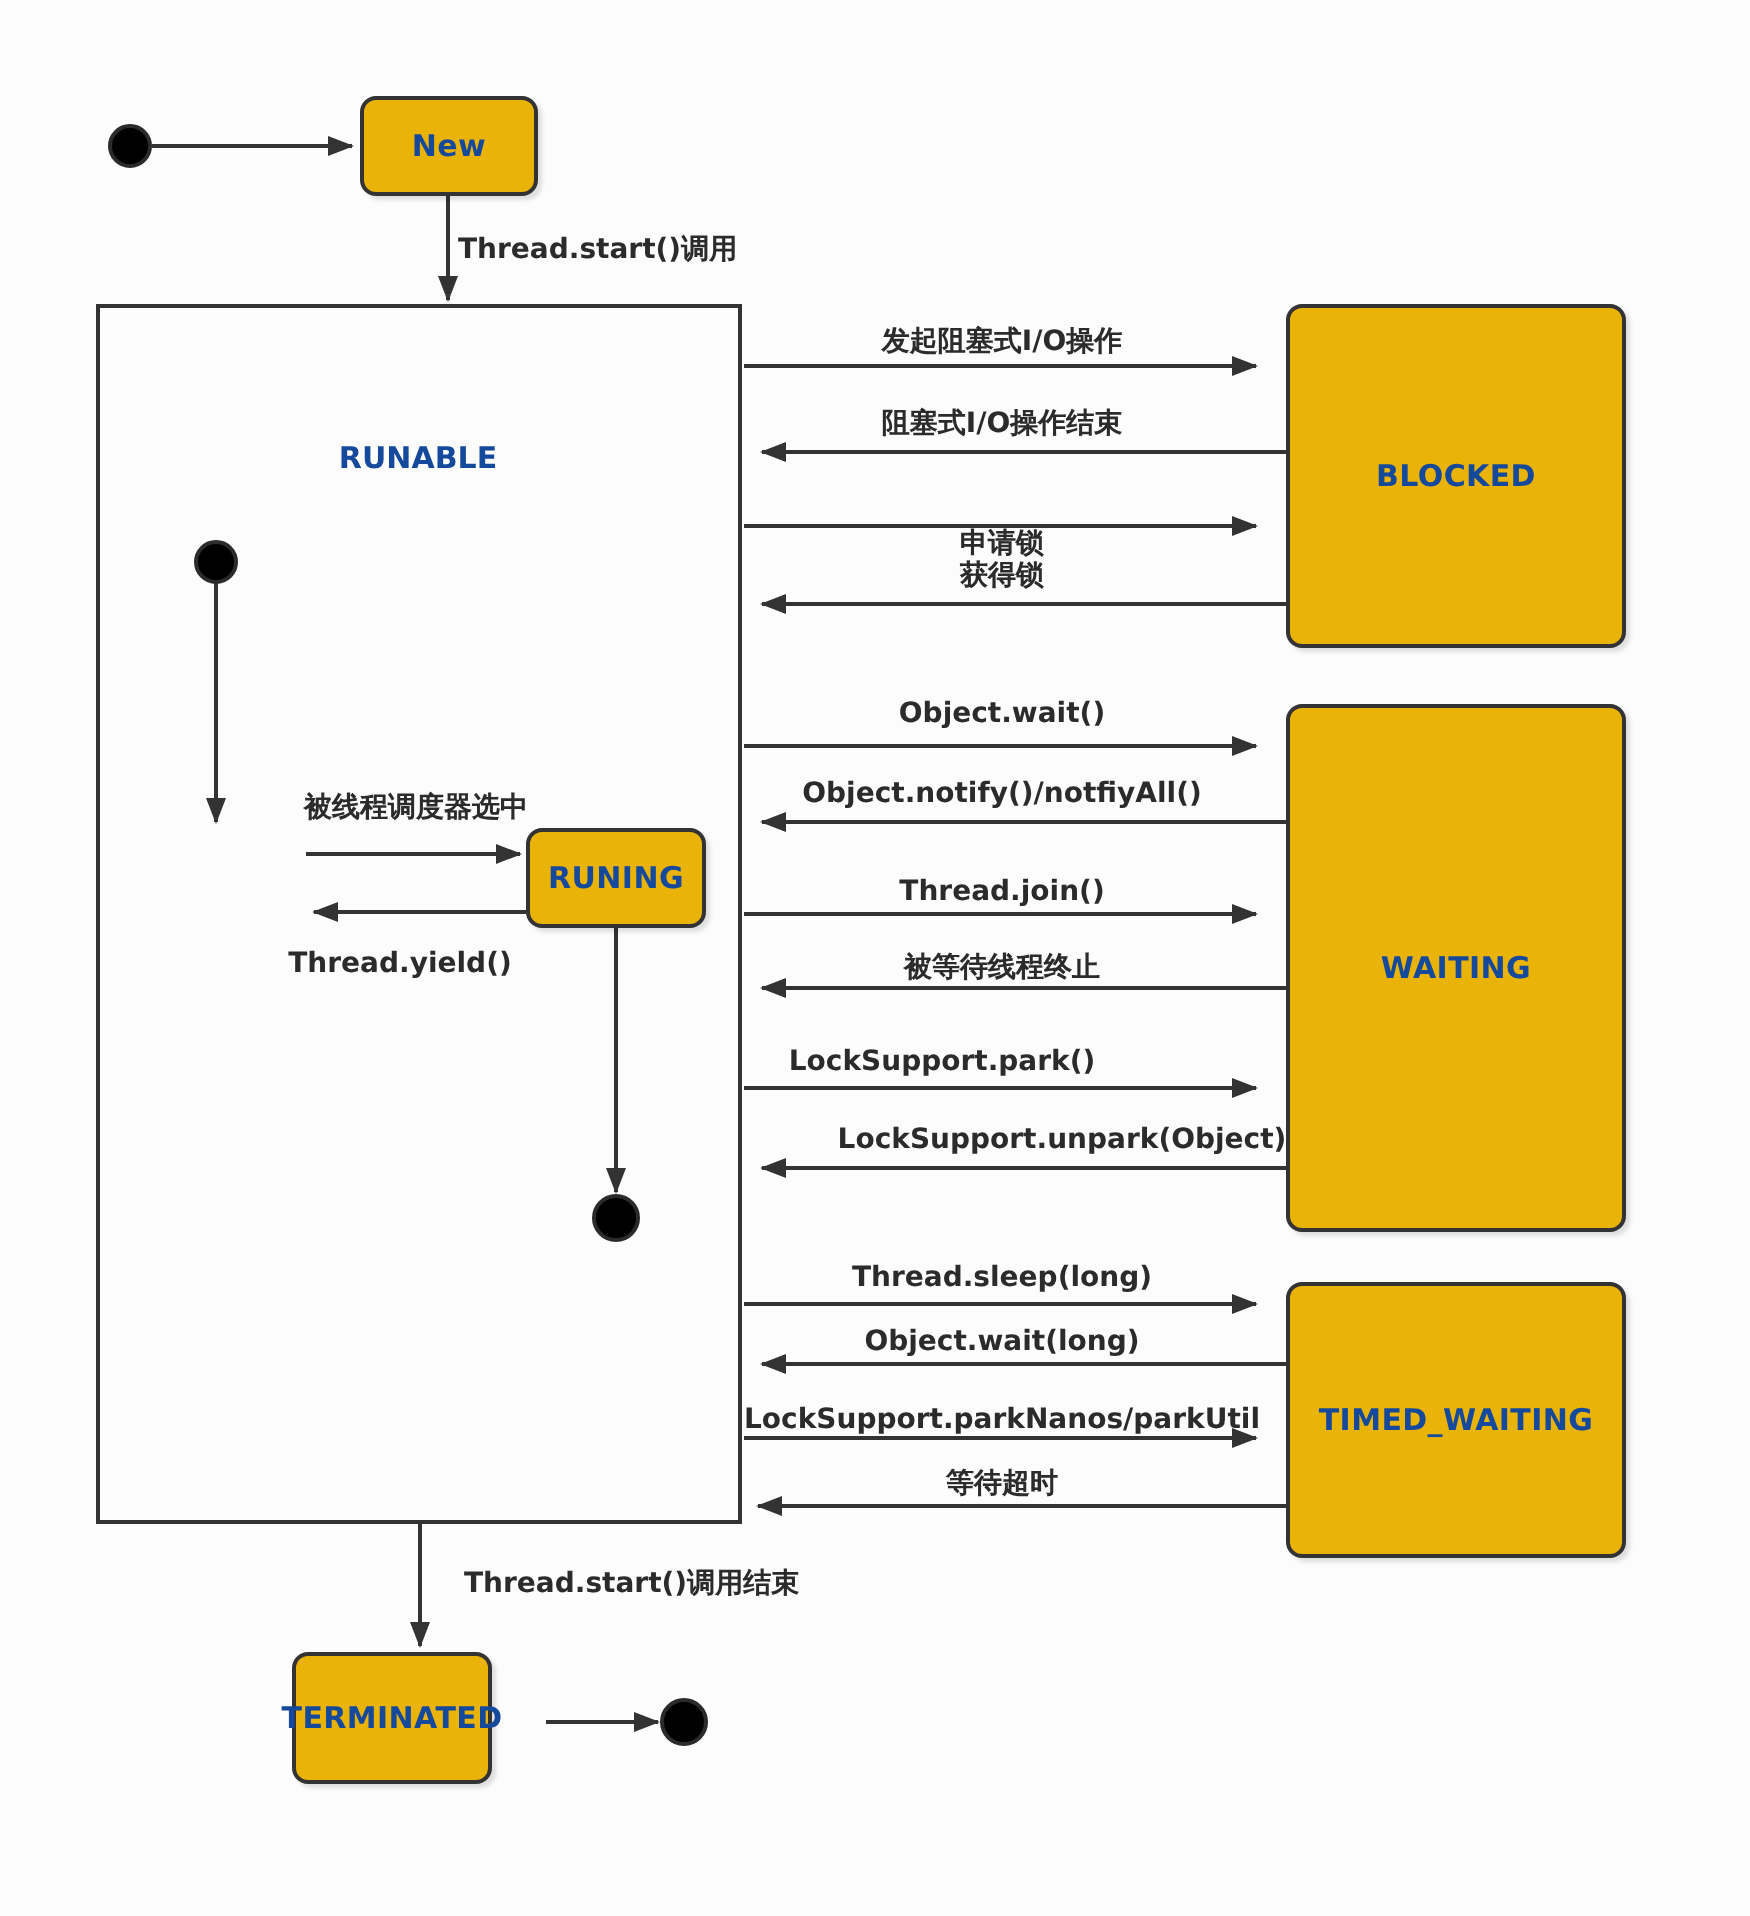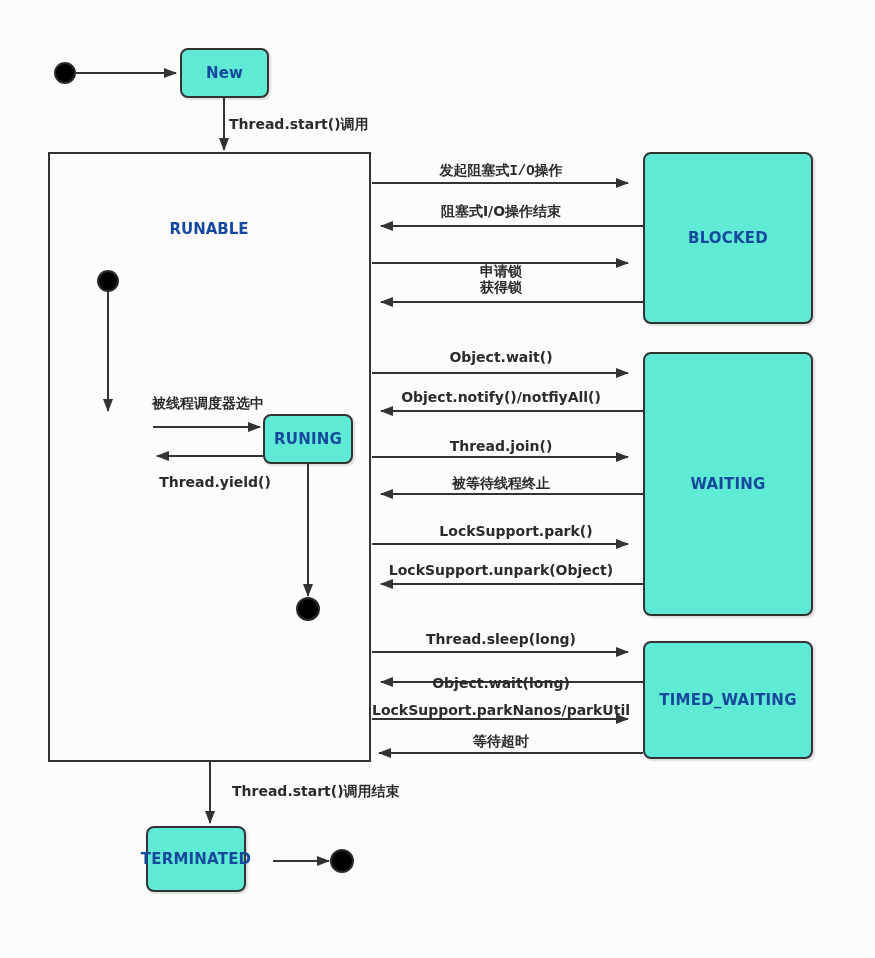"New" .state-box { background: #5eead4 -> #eab308 }
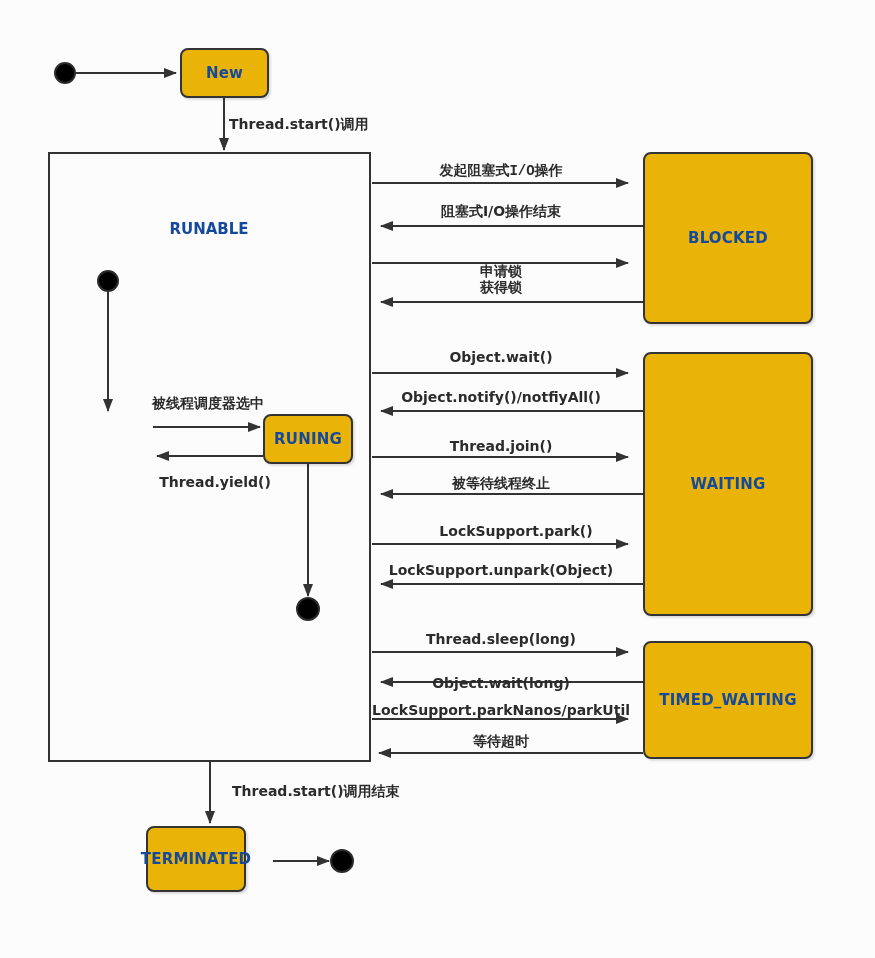"发起阻塞式I/O操作" div.t-label { font-family: Liberation Mono, monospace -> none }
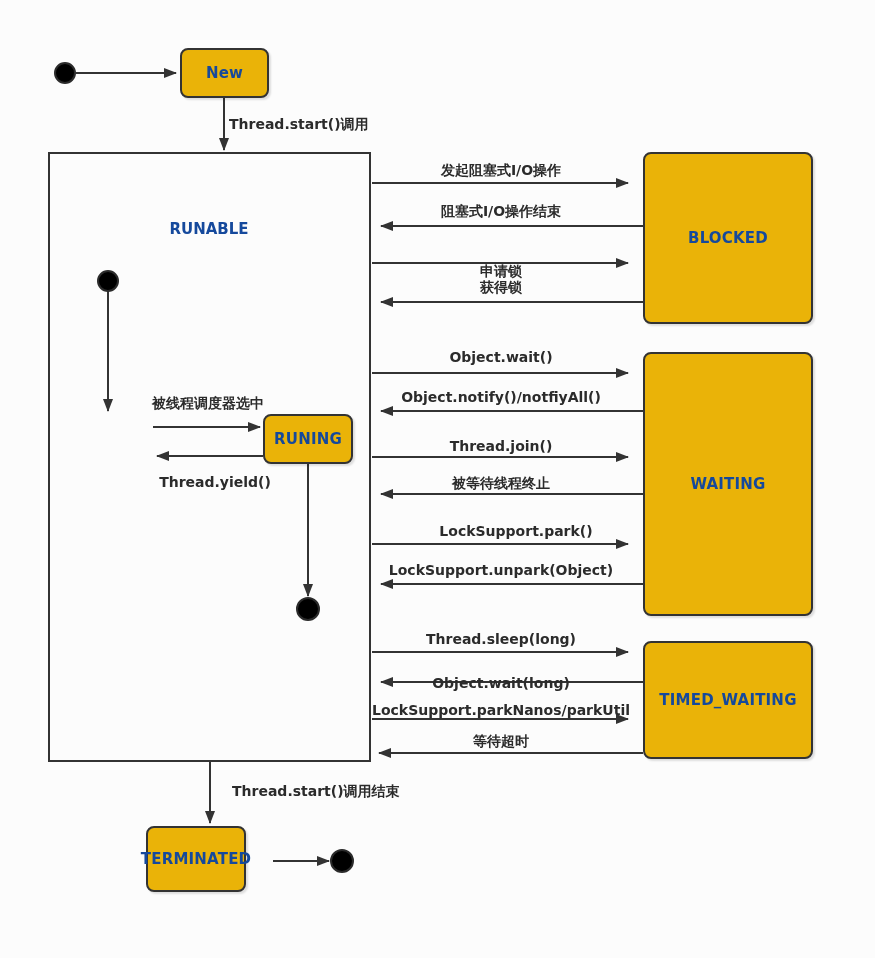"Thread.yield()" div.t-label { left: 215px -> 200px }
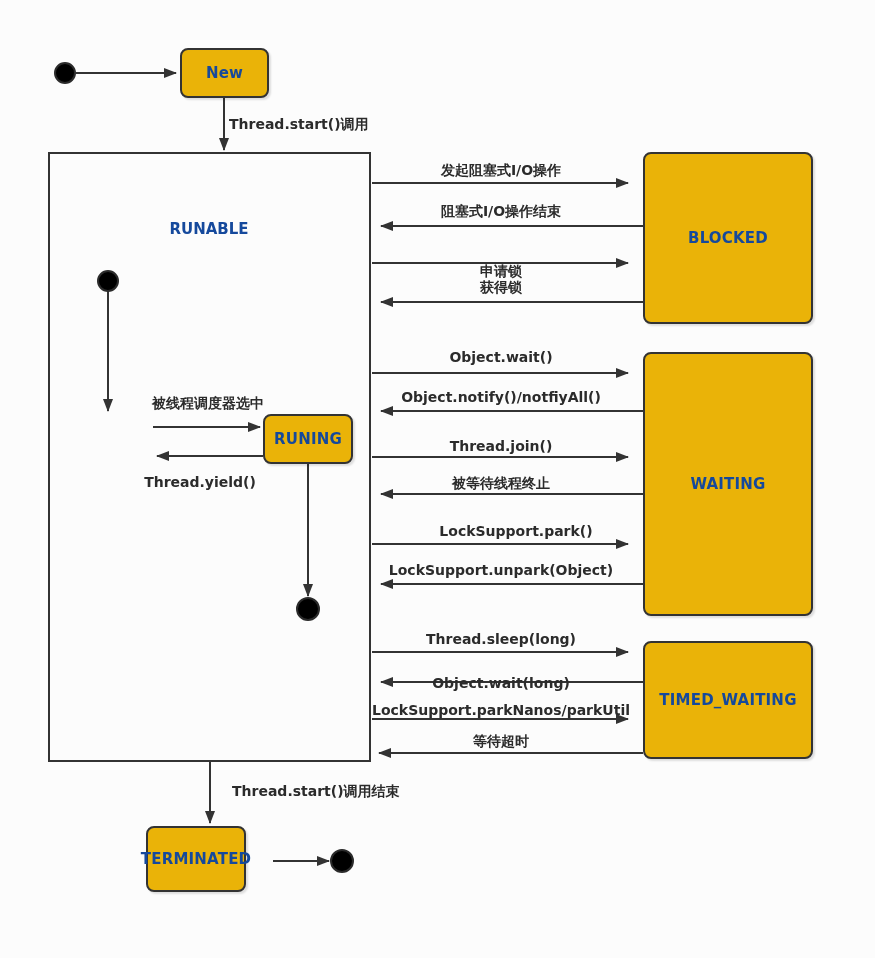"LockSupport.park()" div.t-label { left: 516px -> 471px }
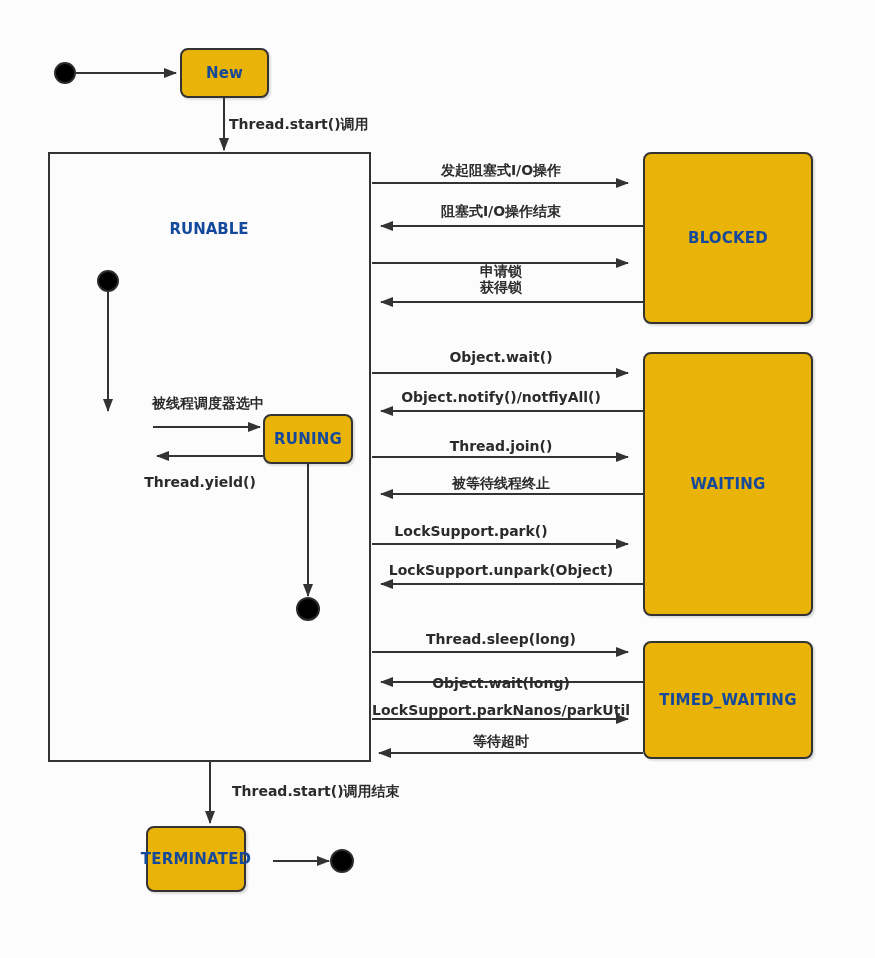"LockSupport.unpark(Object)" div.t-label { left: 501px -> 531px }
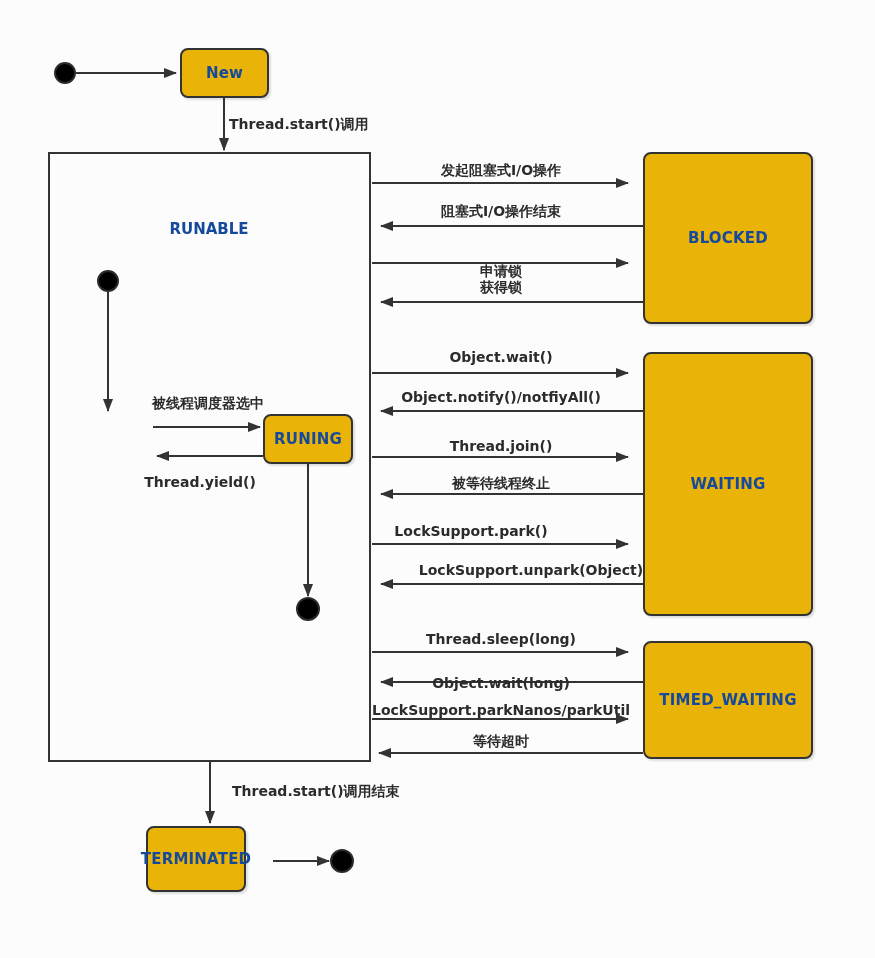"Object.wait(long)" div.t-label { margin-top: 12px -> none }
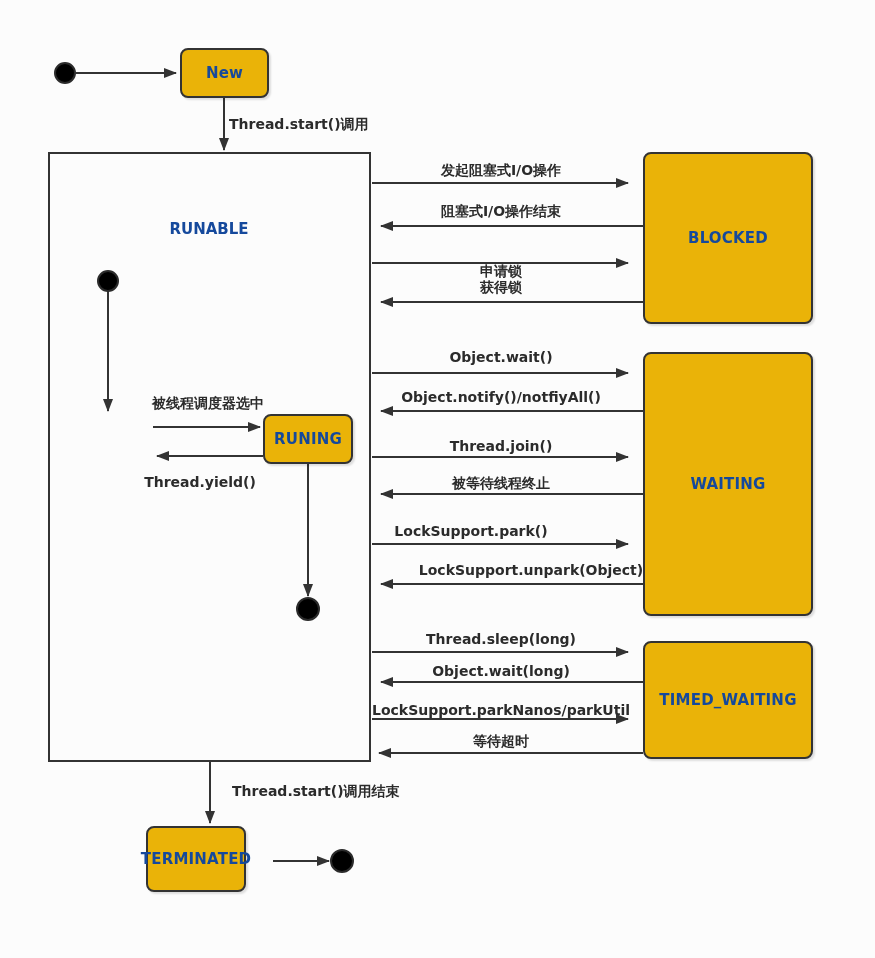"TIMED_WAITING" div.state-box { height: 118px -> 138px }
